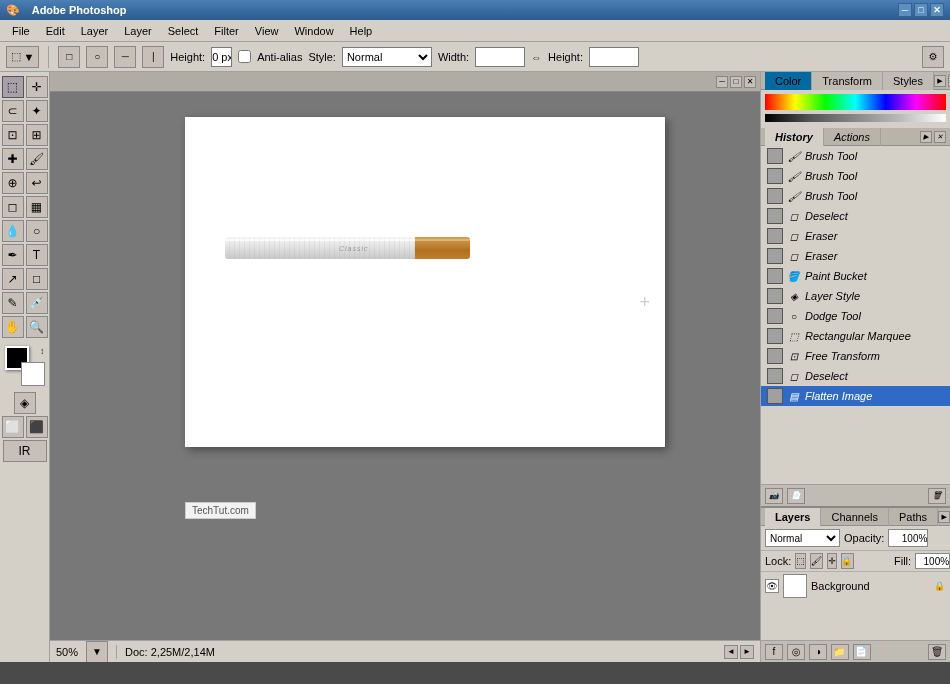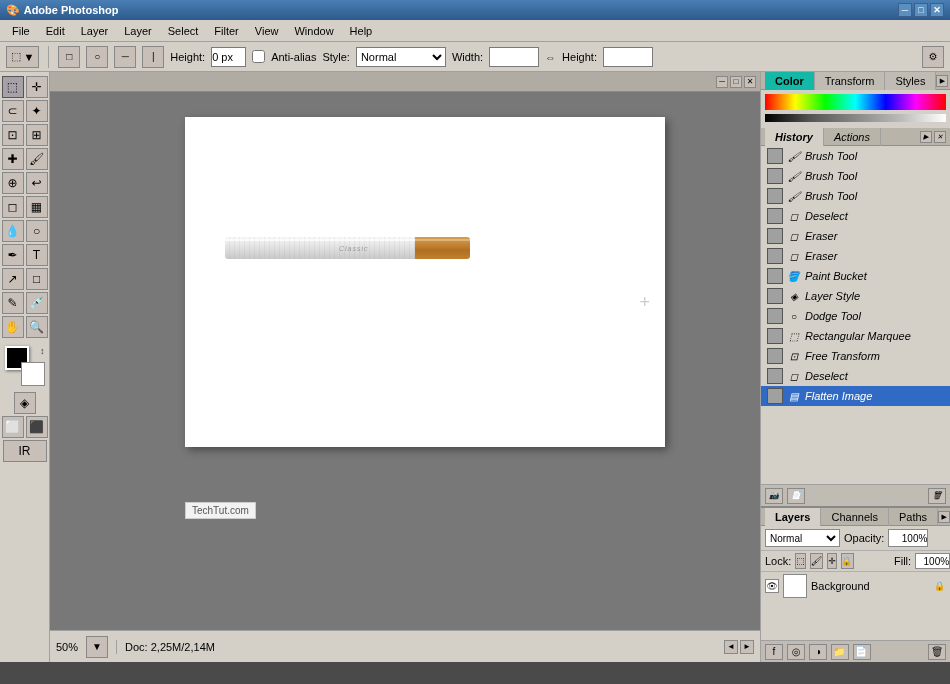"Adobe Photoshop" span { margin-left: 4px -> 12px }
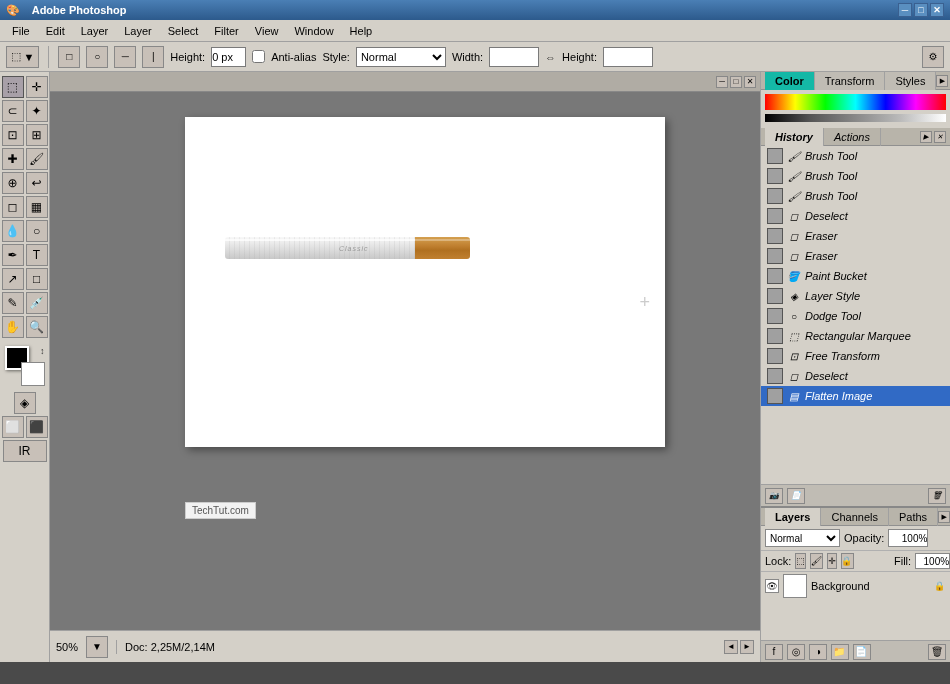"0 px" .feather-input { width: 35px -> 21px }
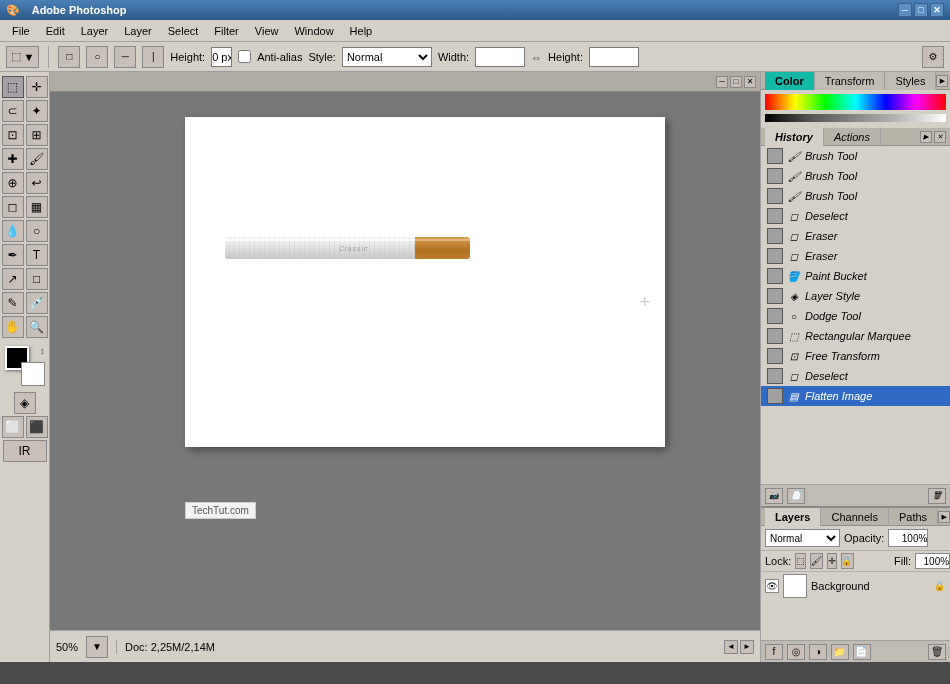"Color" .panel-tab.active { background: #14b8a6 -> #0369a1; font-weight: bold -> normal }
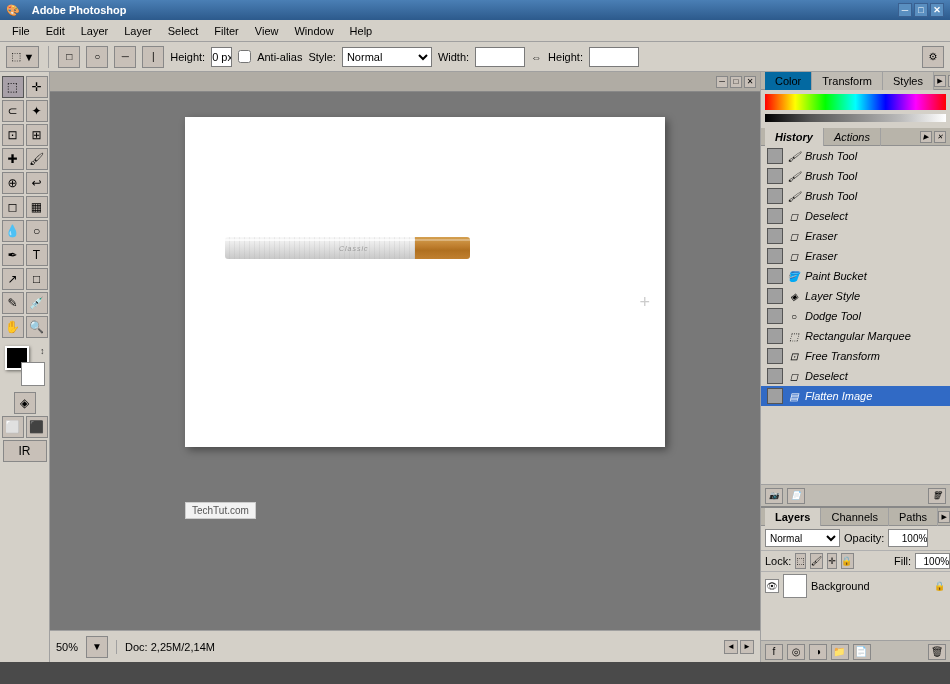"50%" .status-bar { height: 32px -> 22px }
